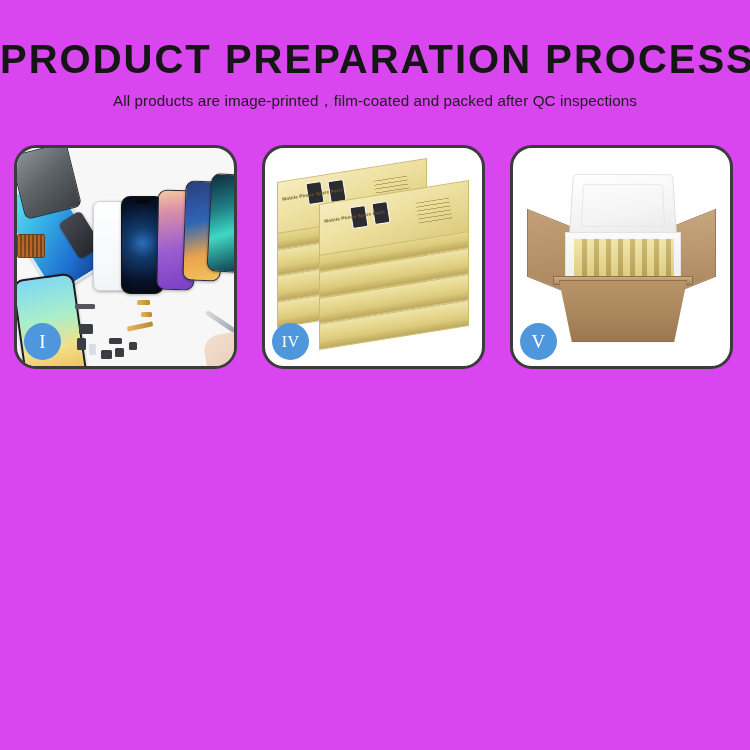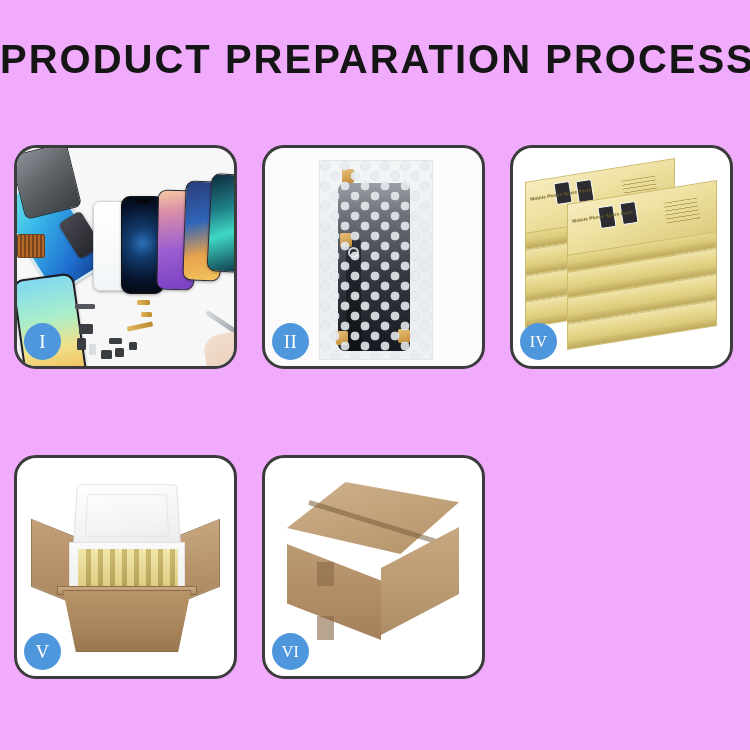"PRODUCT PREPARATION PROCESS" .page { background: #f0abfc -> #d946ef }
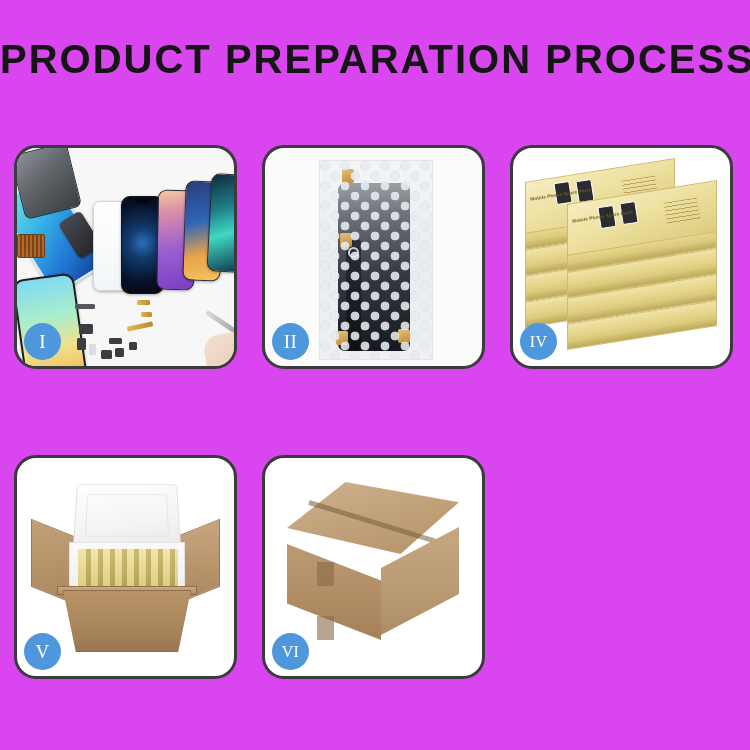"All products are" div.subtitle { html: none -> <div>All products are image-printed，film-coated and packed after QC inspections</div> }
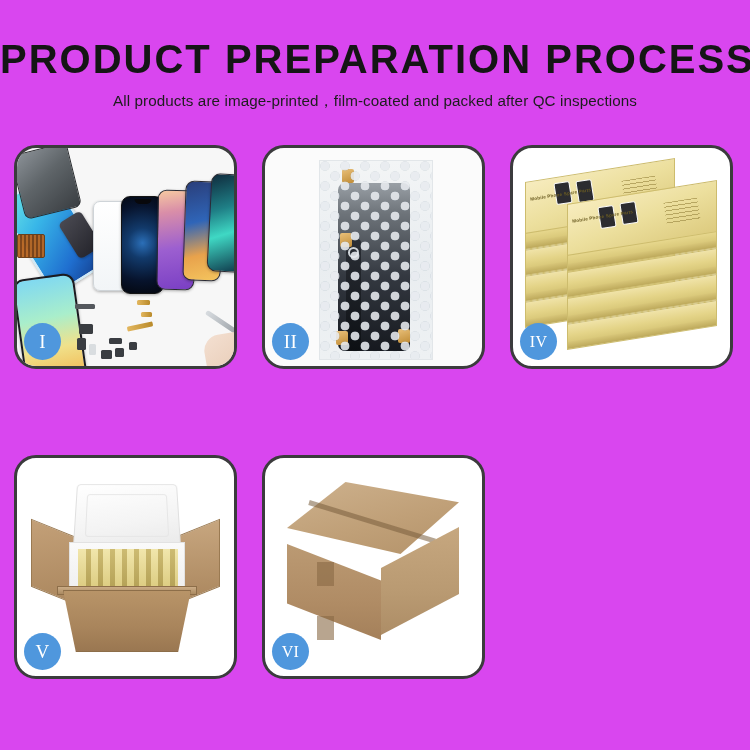"II" div.panel { html: <div> <div> <div> <div></div> <div></div> <div></div> <div></div> <div></div> <div></div> <div></div> <div></div> </div> </div> <div>II</div> </div> -> none }
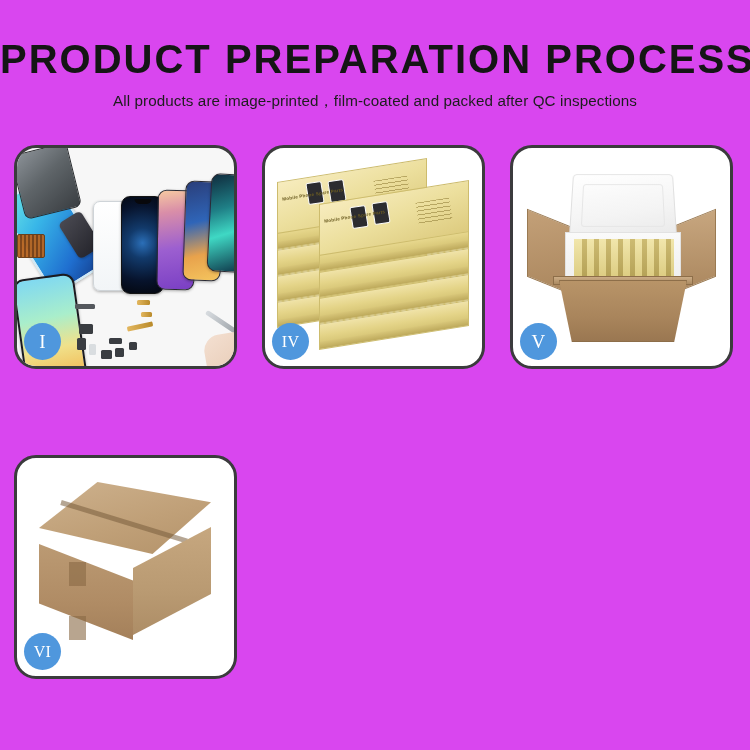"VI" div.panel { html: <div> <div> <div></div> <div></div> <div></div> <div></div> <div></div> <div></div> </div> <div>VI</div> </div> -> none }
